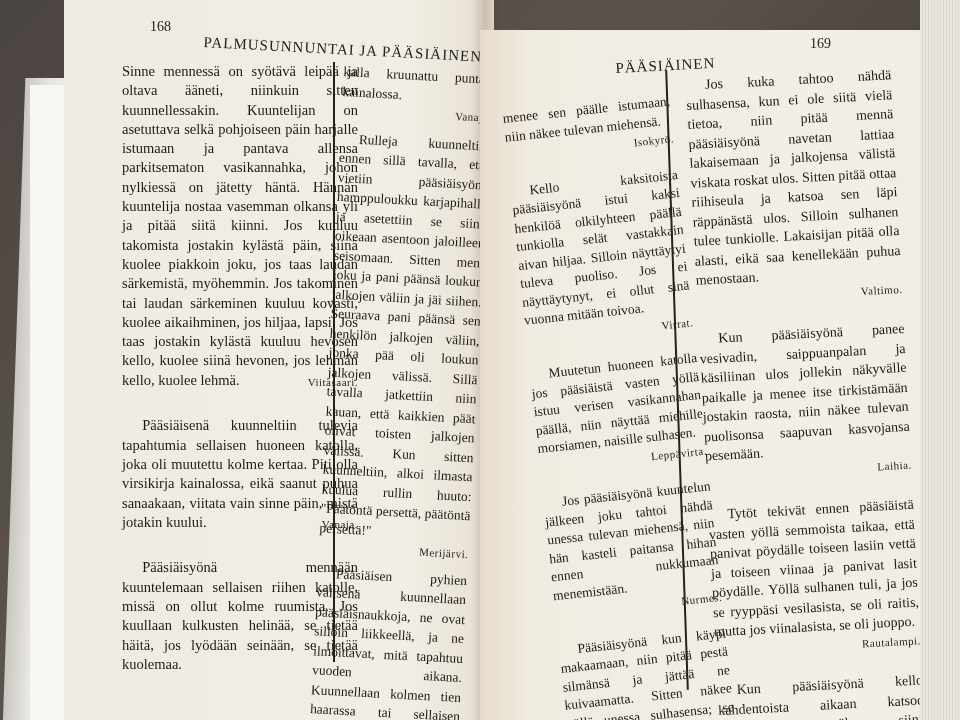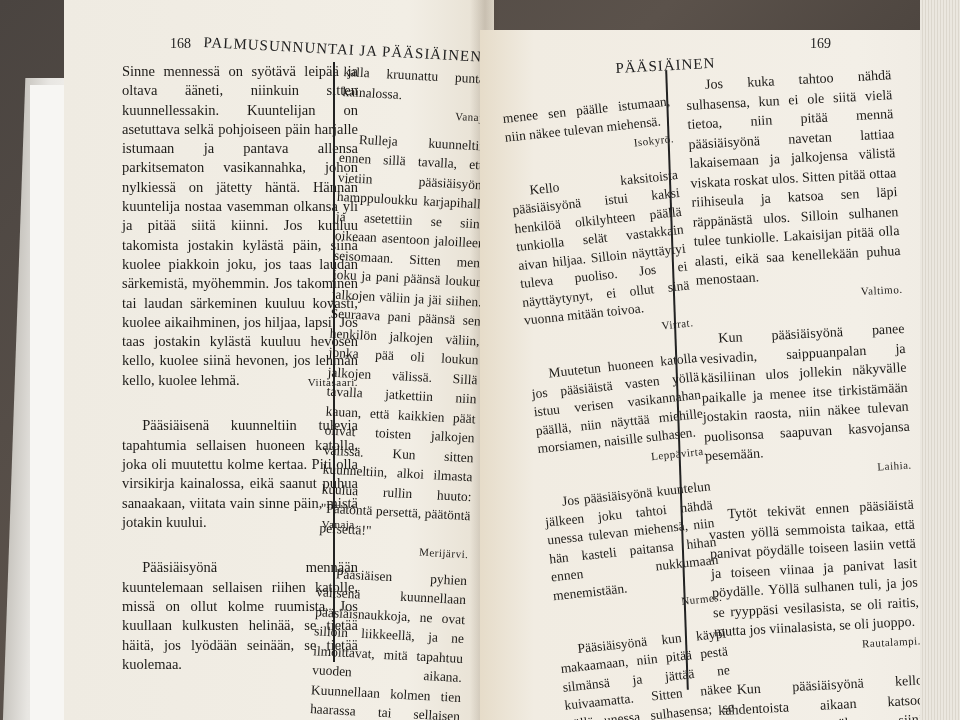"168" div.pnum { margin-left: 20px -> none; top: 36px -> 19px }
